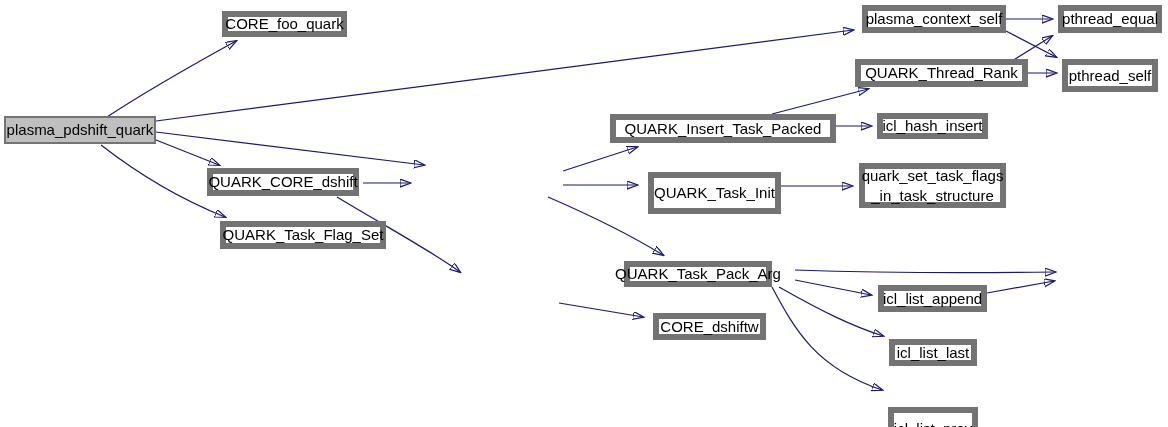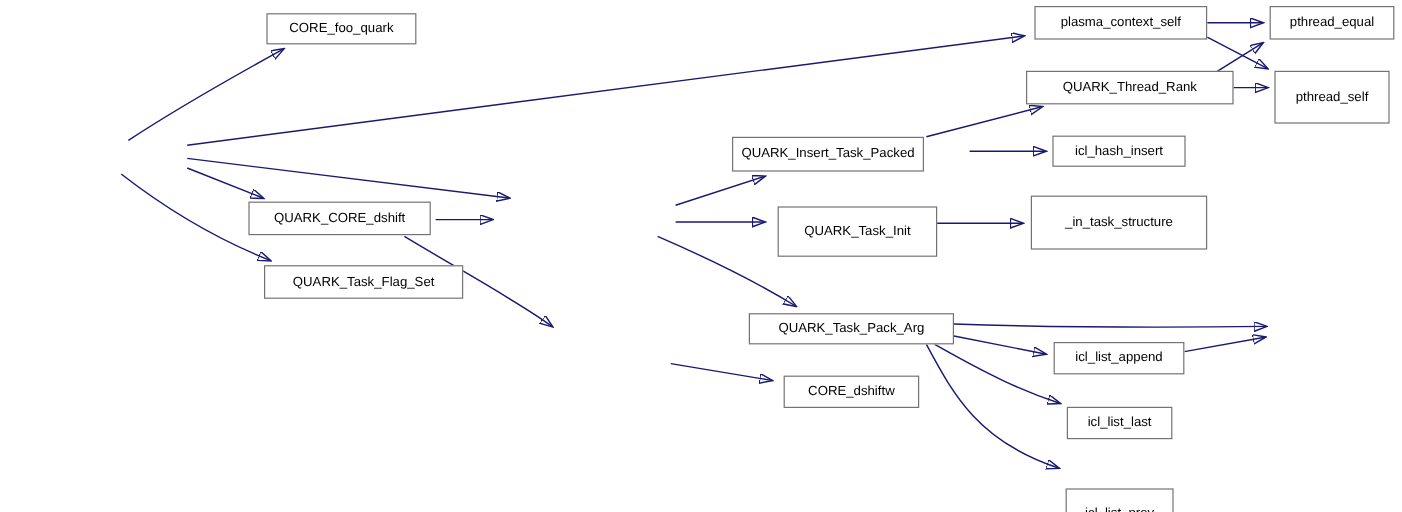"CORE_foo_quark" .node { border: 1px solid #737373 -> 6px solid #737373; font-size: 11px -> 15px }
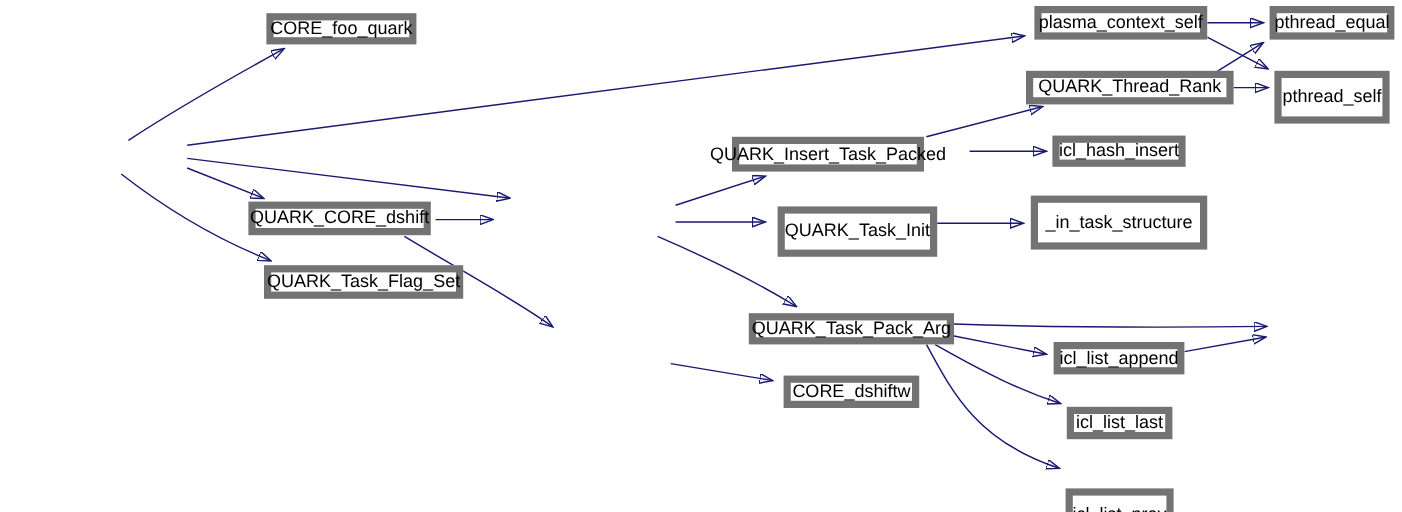"pthread_self" div.node { height: 44px -> 33px }
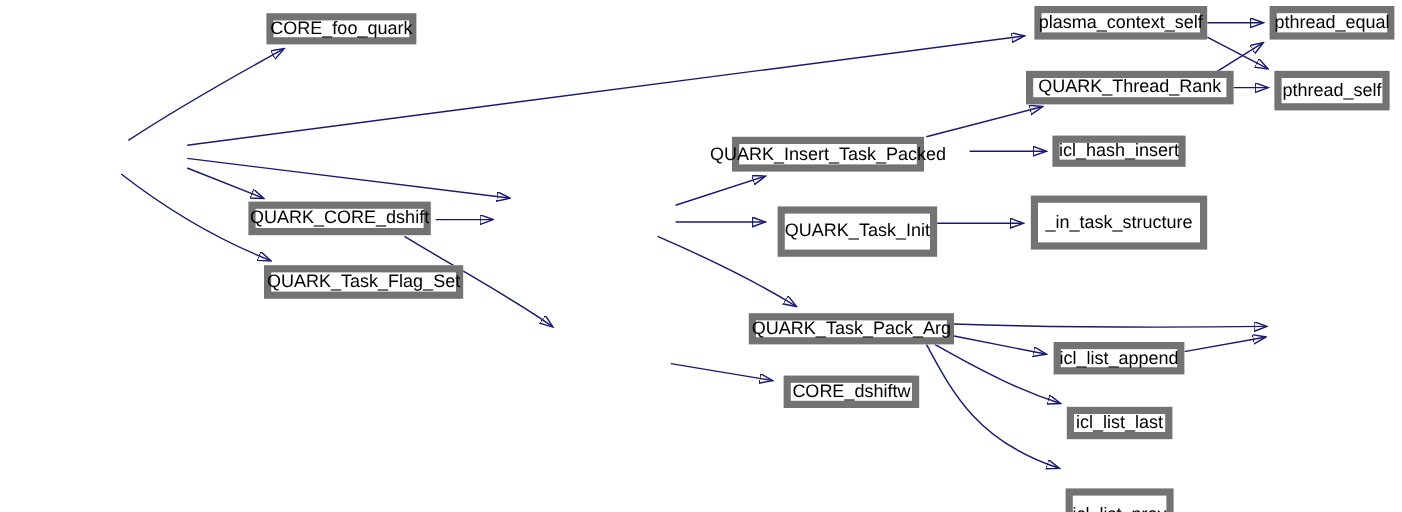"plasma_pdshift_quark" div.node { html: none -> <div> <span>plasma_pdshift_quark</span> </div> }
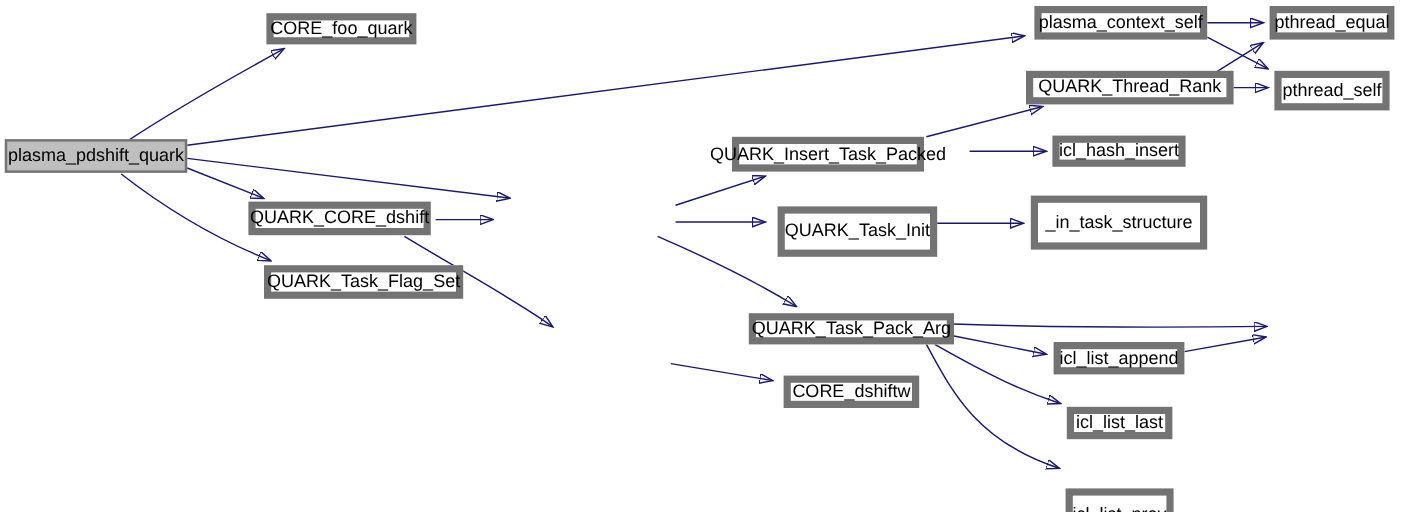"QUARK_Insert_Task_Packed" div.node { width: 160px -> 226px }
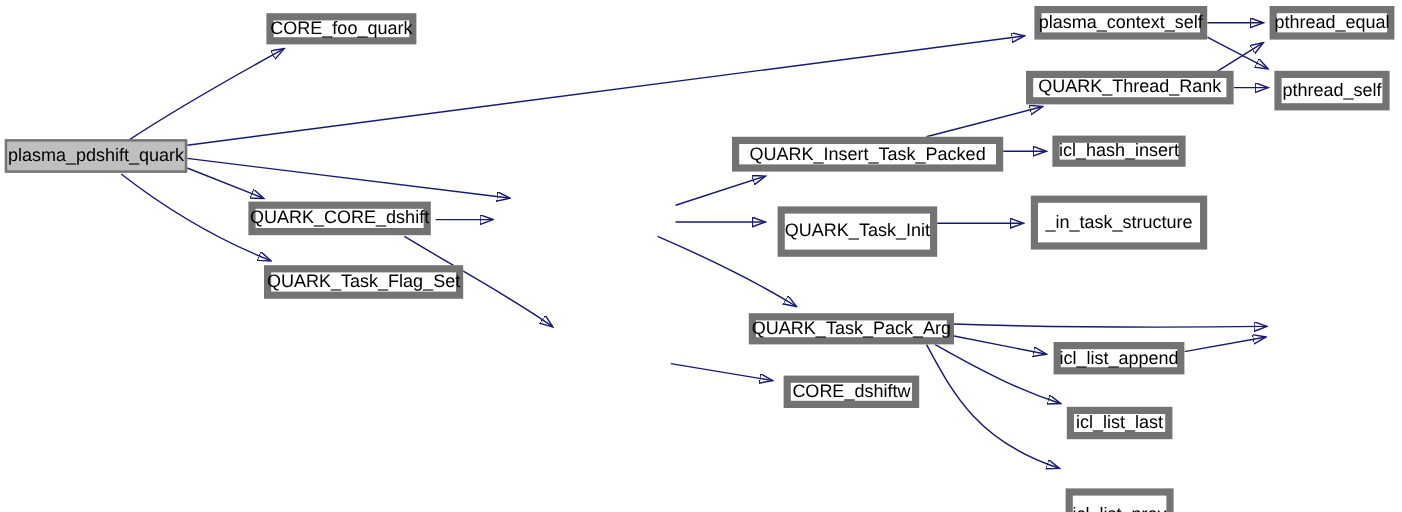"quark_set_task_flags" span { html: none -> <span>quark_set_task_flags</span> }
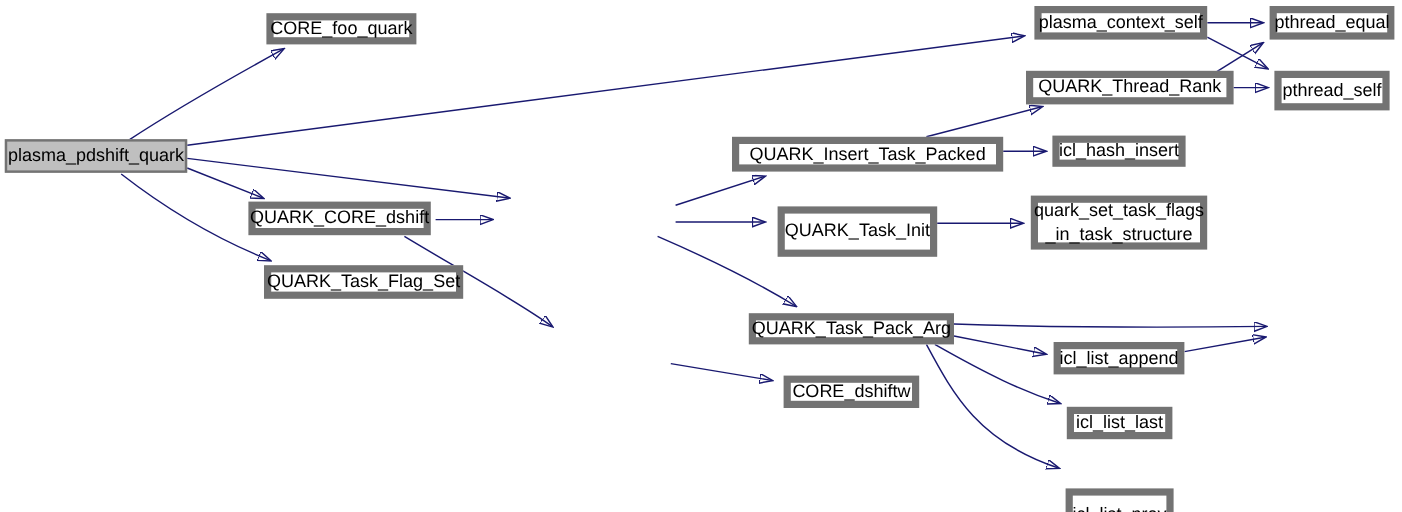"QUARK_Task_Pack_Arg" div.node { width: 171px -> 148px }
